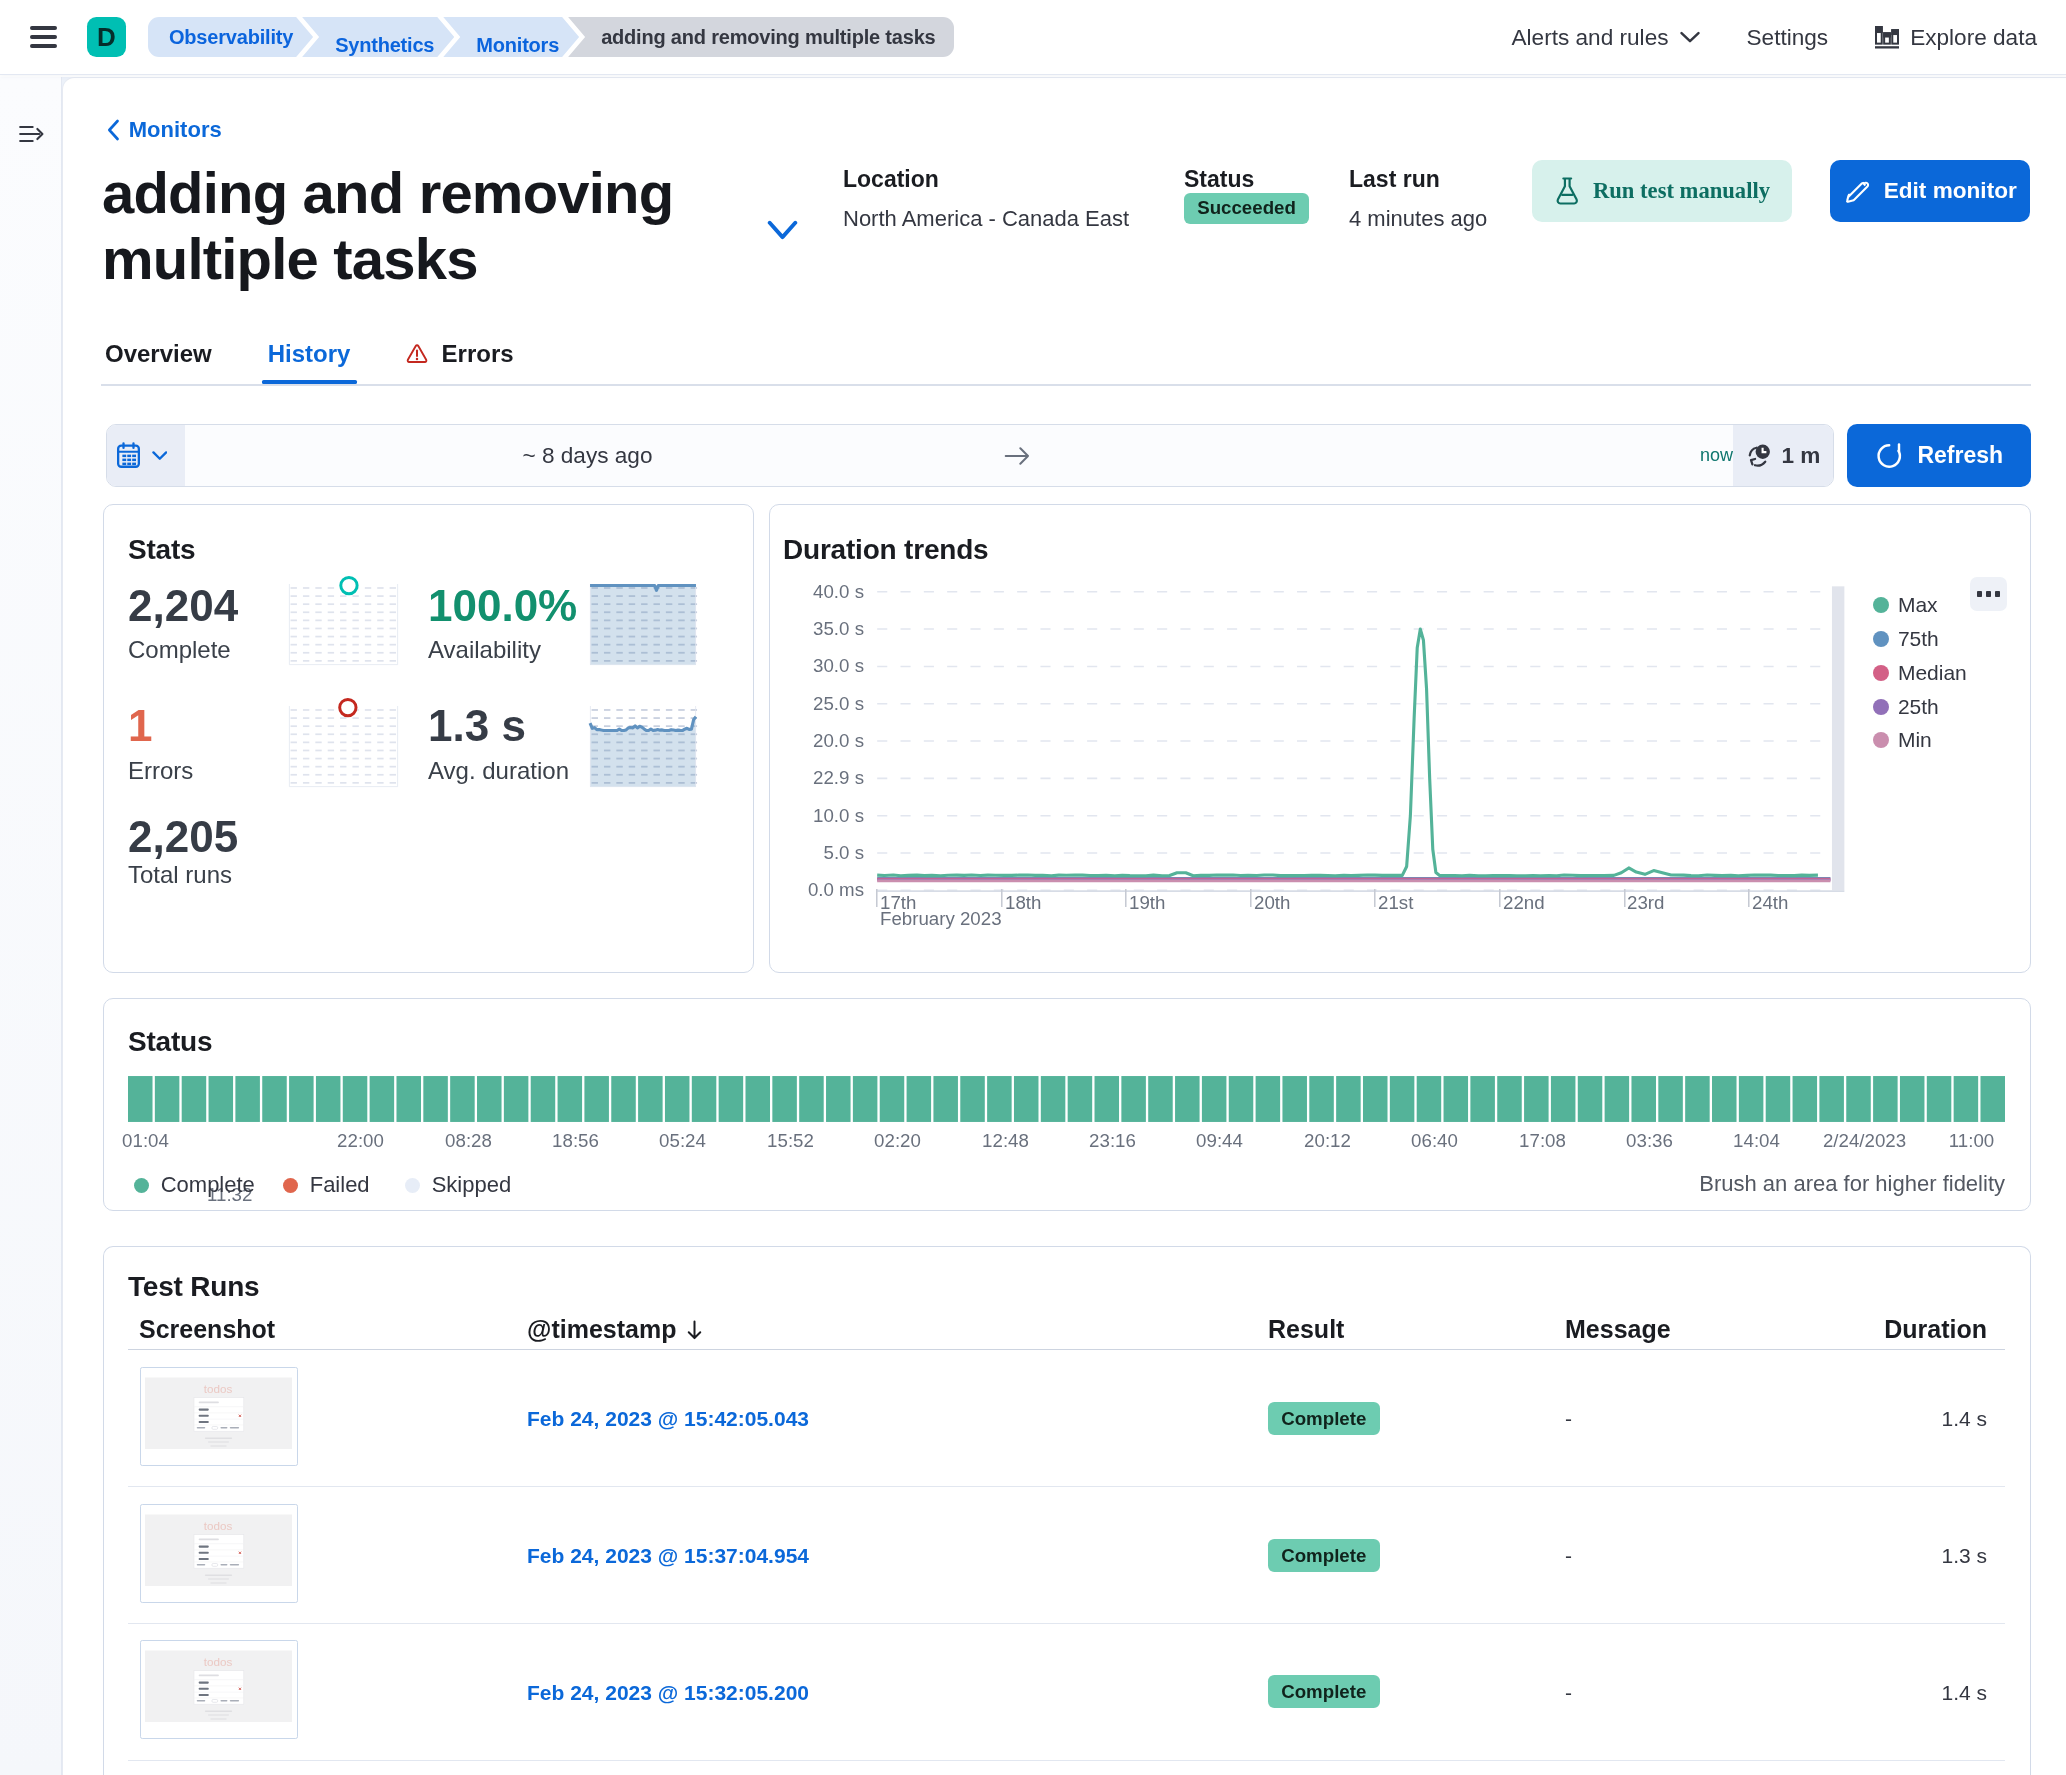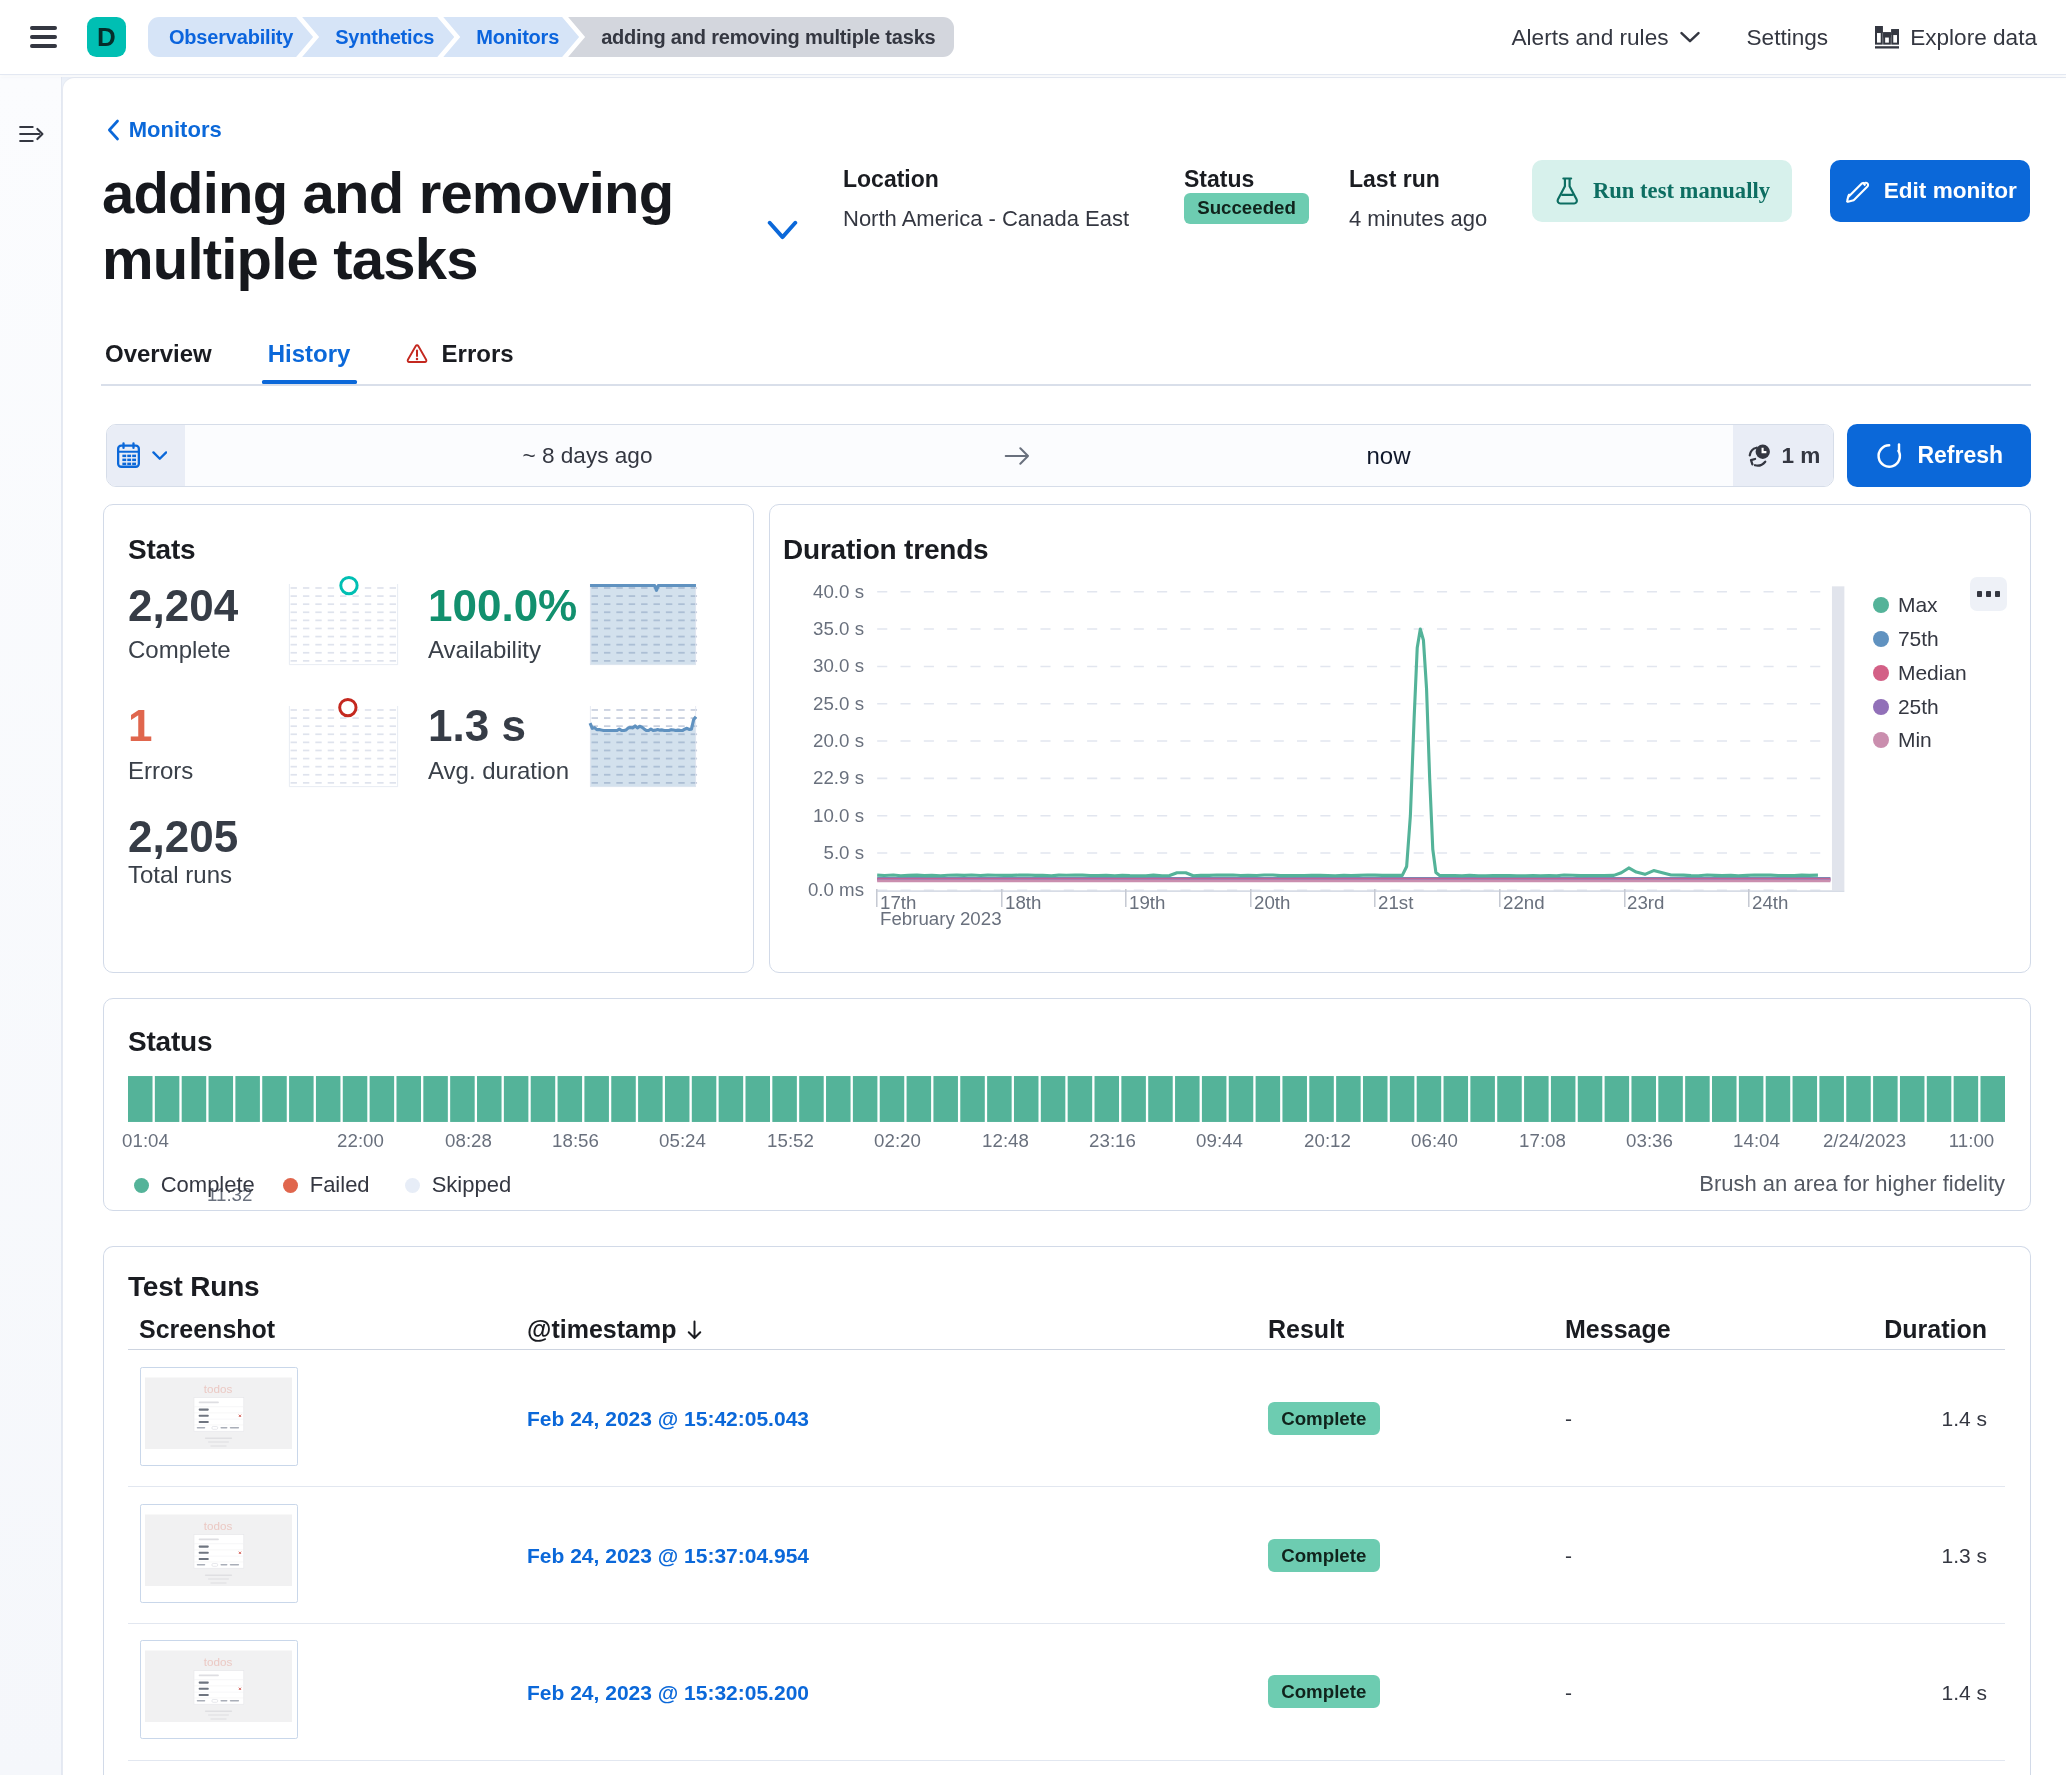"Synthetics" .cmid { padding: 0 20px 0 33px -> 8px 20px 0 33px }
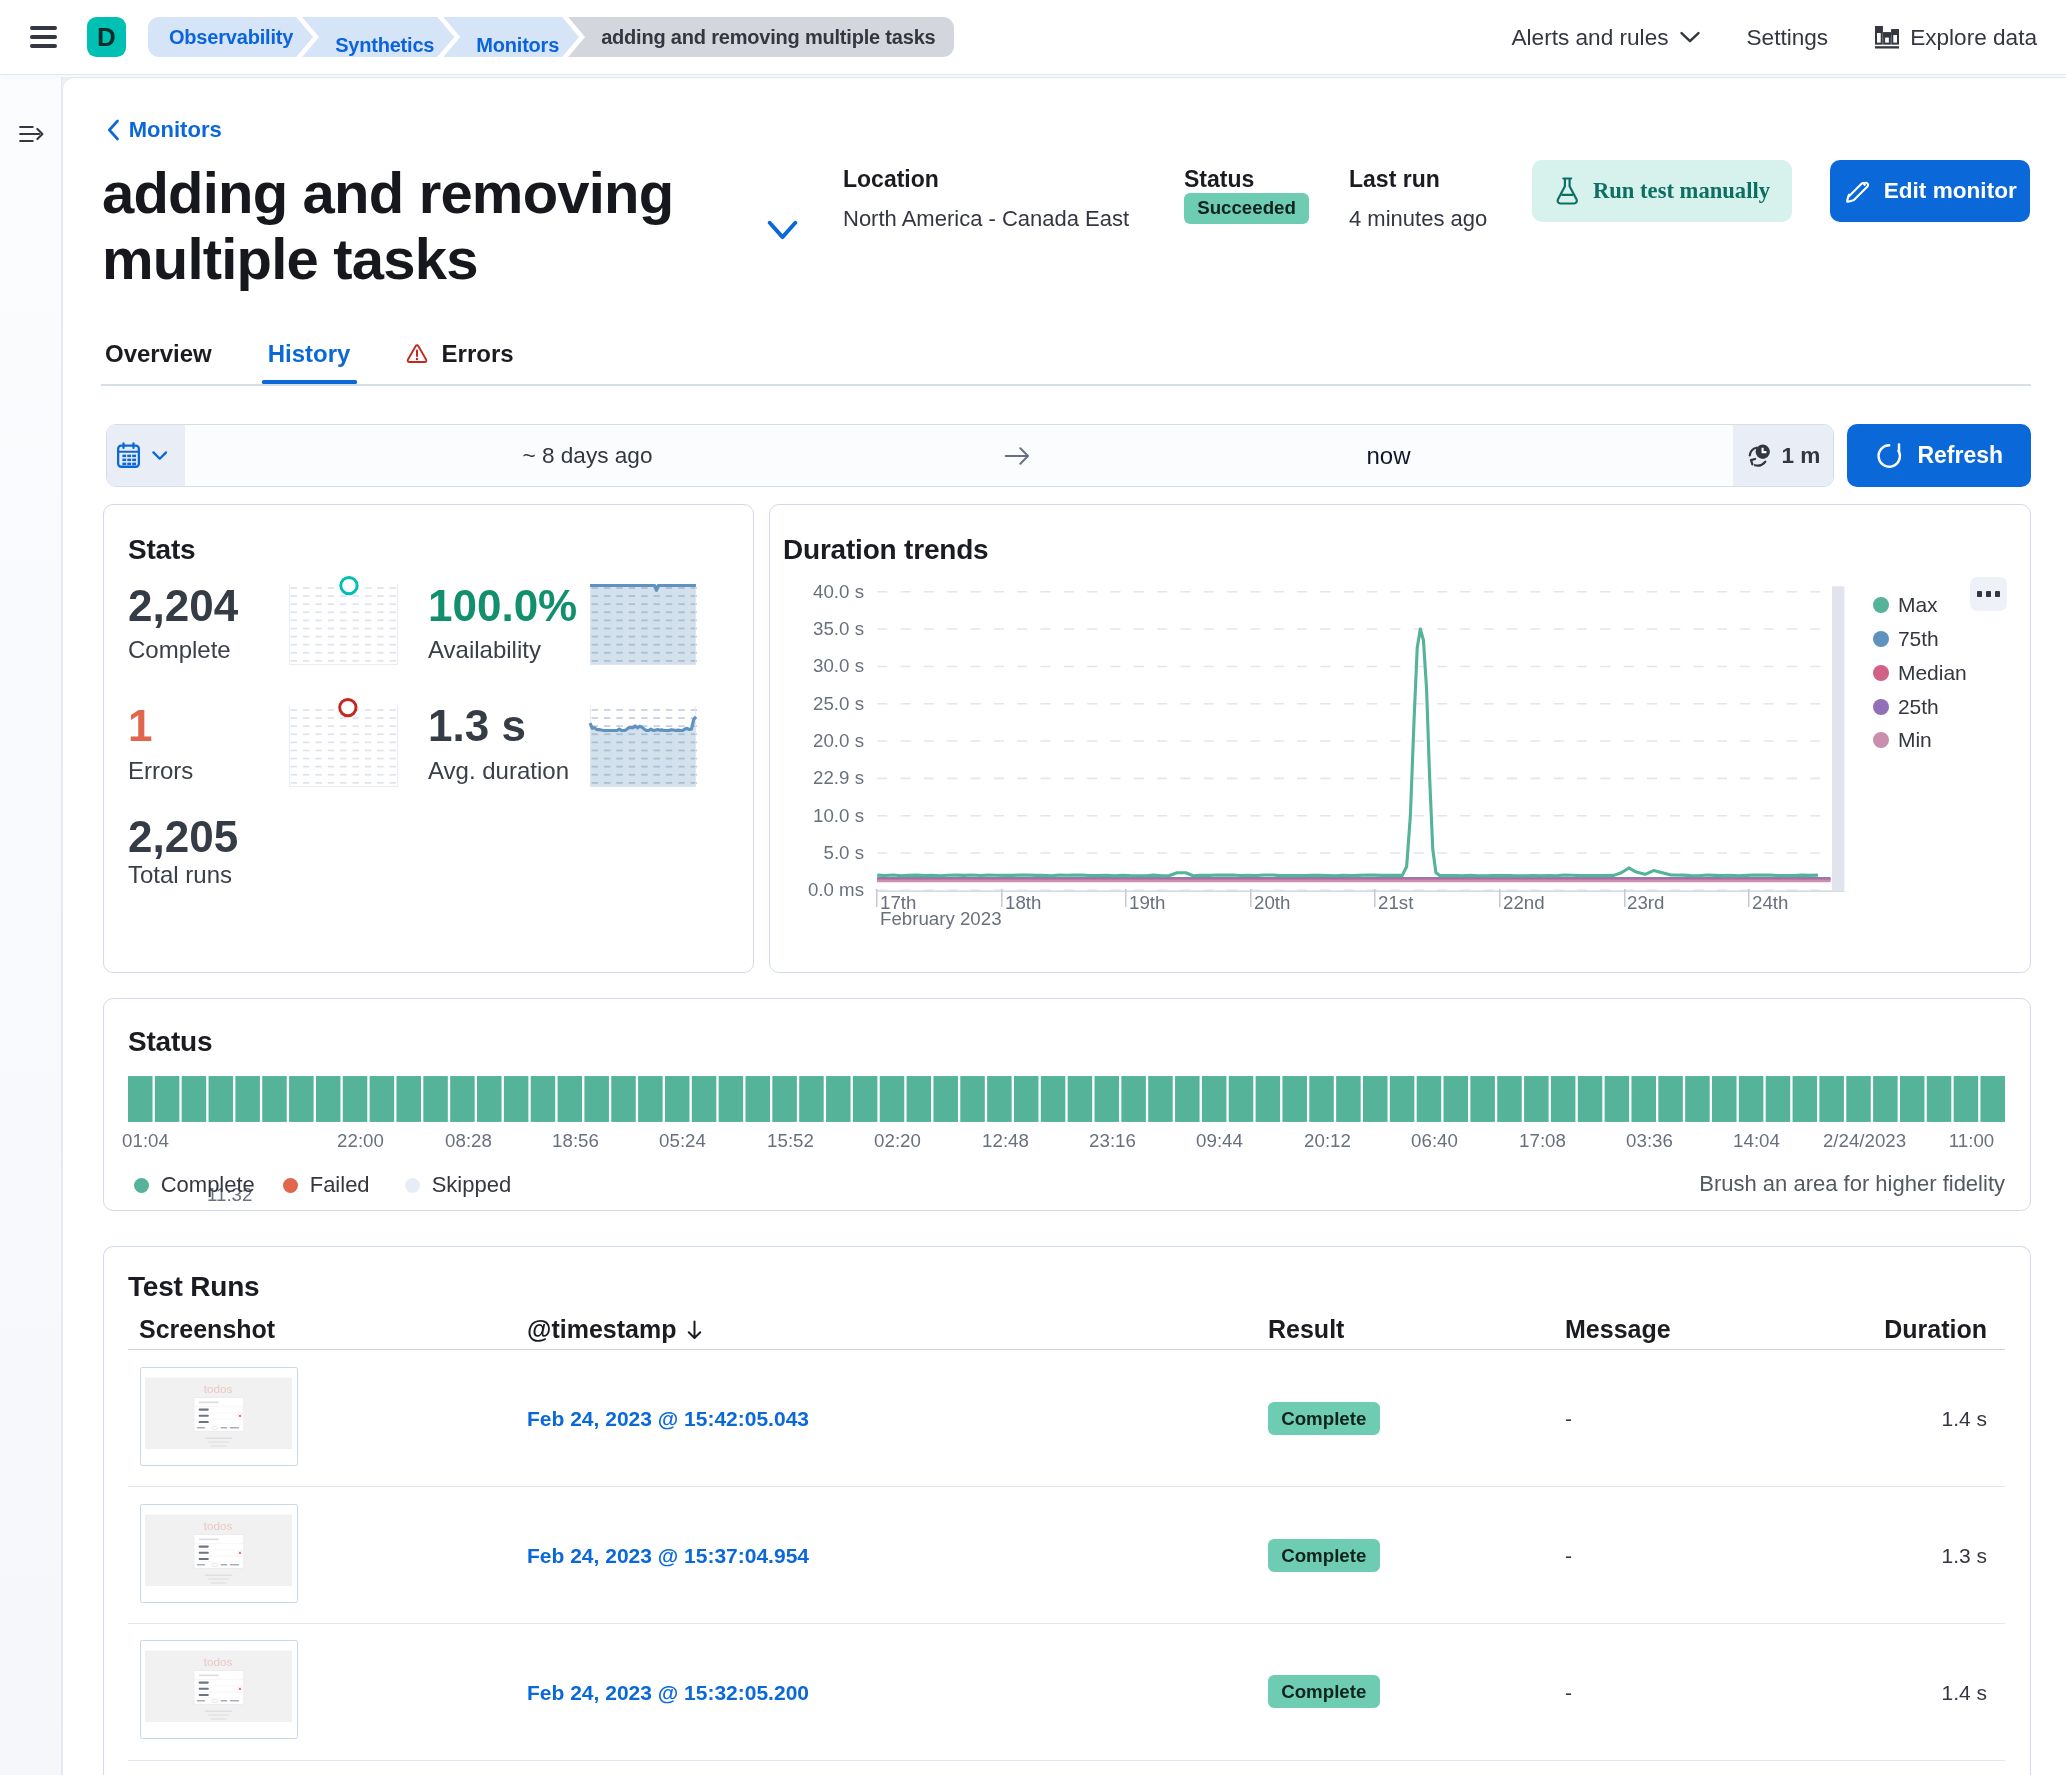"now" #db-end { color: #0f172a -> #0f766e; font-size: 24px -> 18px; justify-content: center -> flex-end }
